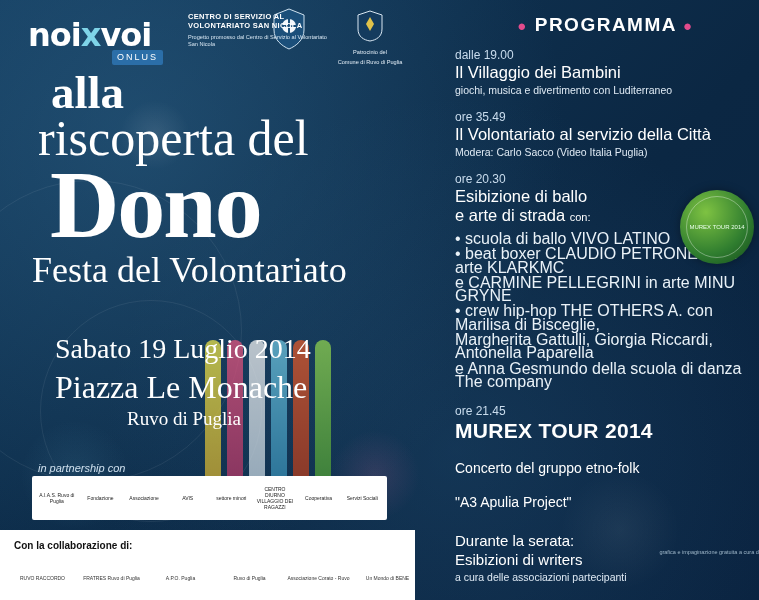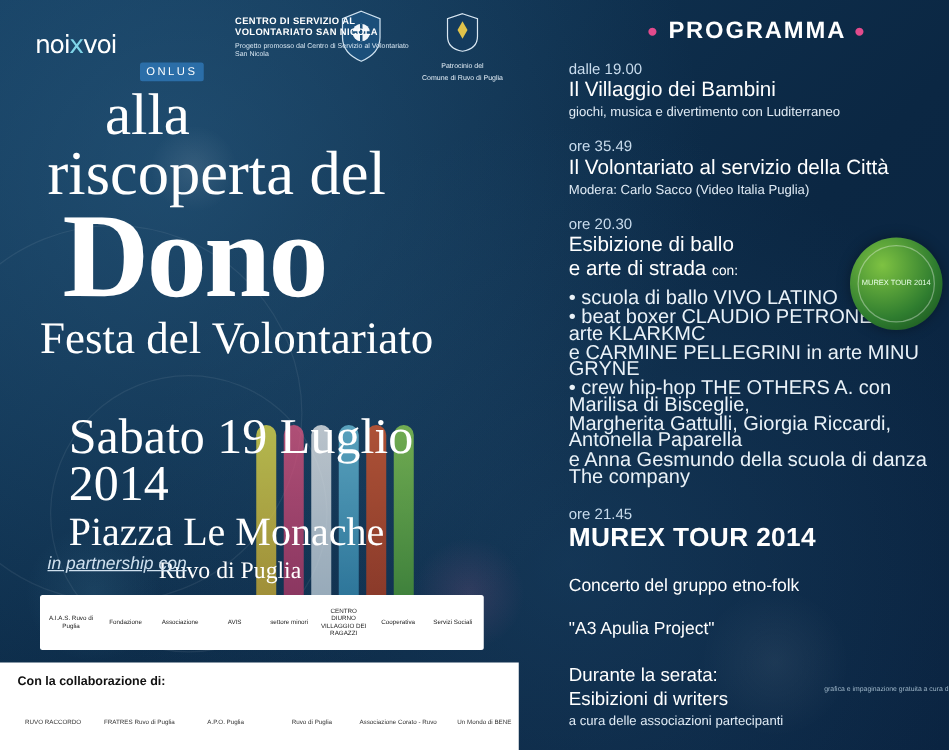"noixvoi" .logo-onlus .word { font-size: 20px -> 32px; font-weight: normal -> bold }
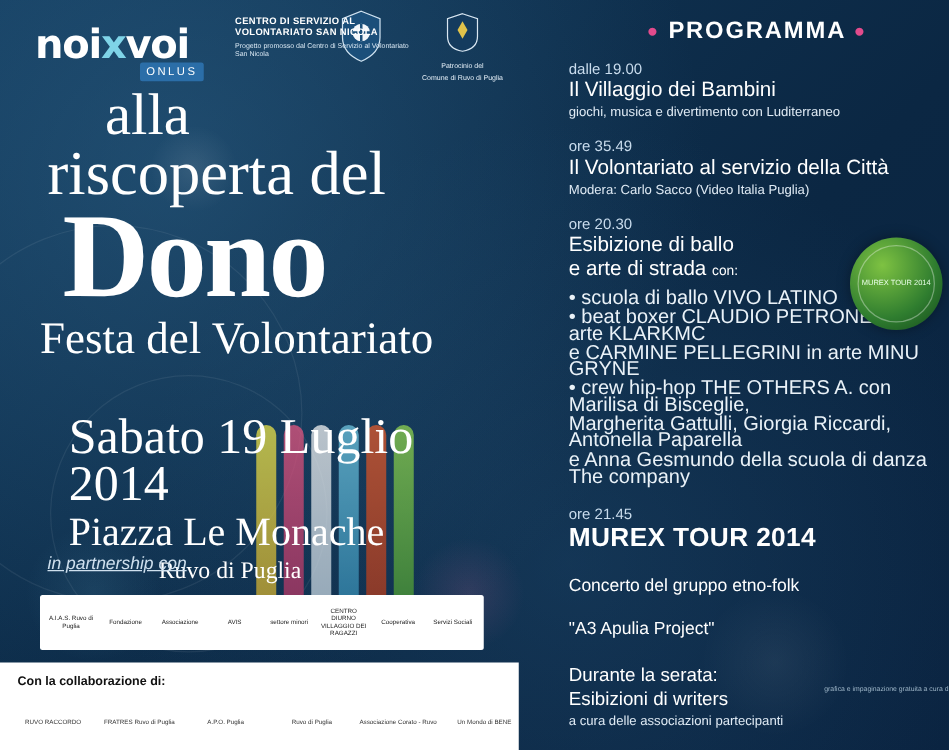"alla" .t-alla { font-weight: normal -> bold; margin-left: 74px -> 41px }
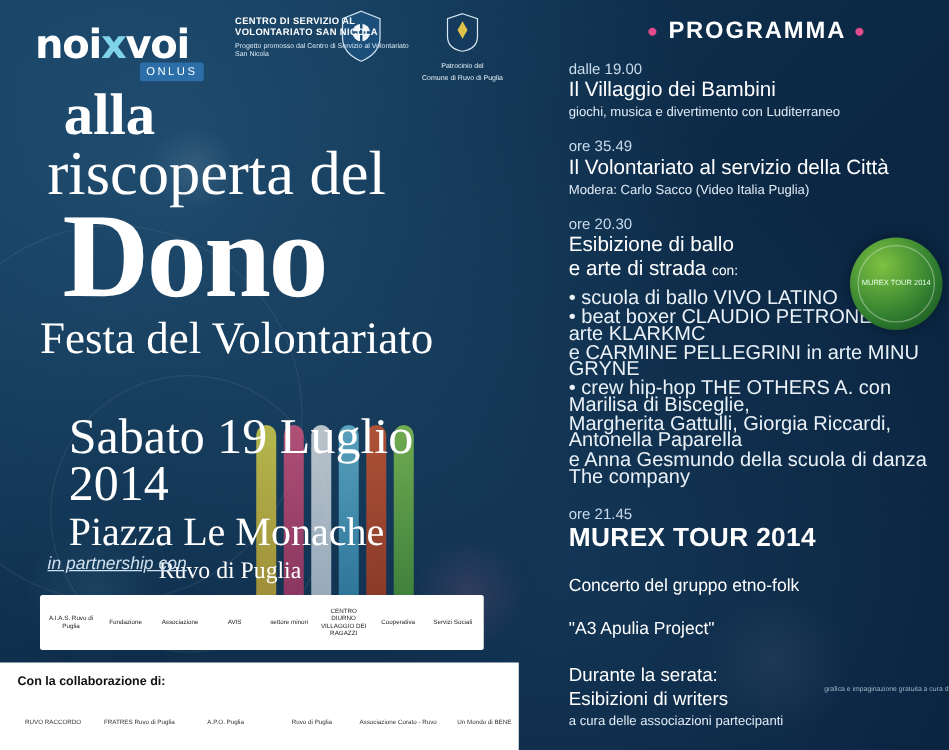"Sabato 19 Luglio 2014" .w1 { font-size: 40px -> 28px }
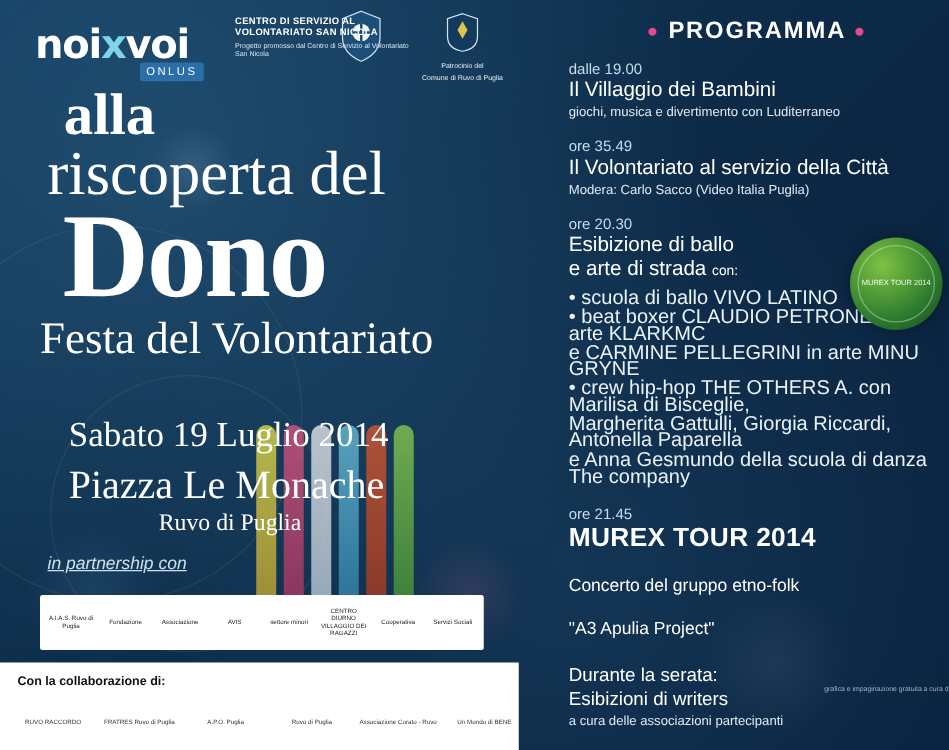"in partnership con" .partnership { font-size: 14px -> 11px; text-decoration: underline -> none; top: 442px -> 462px }
